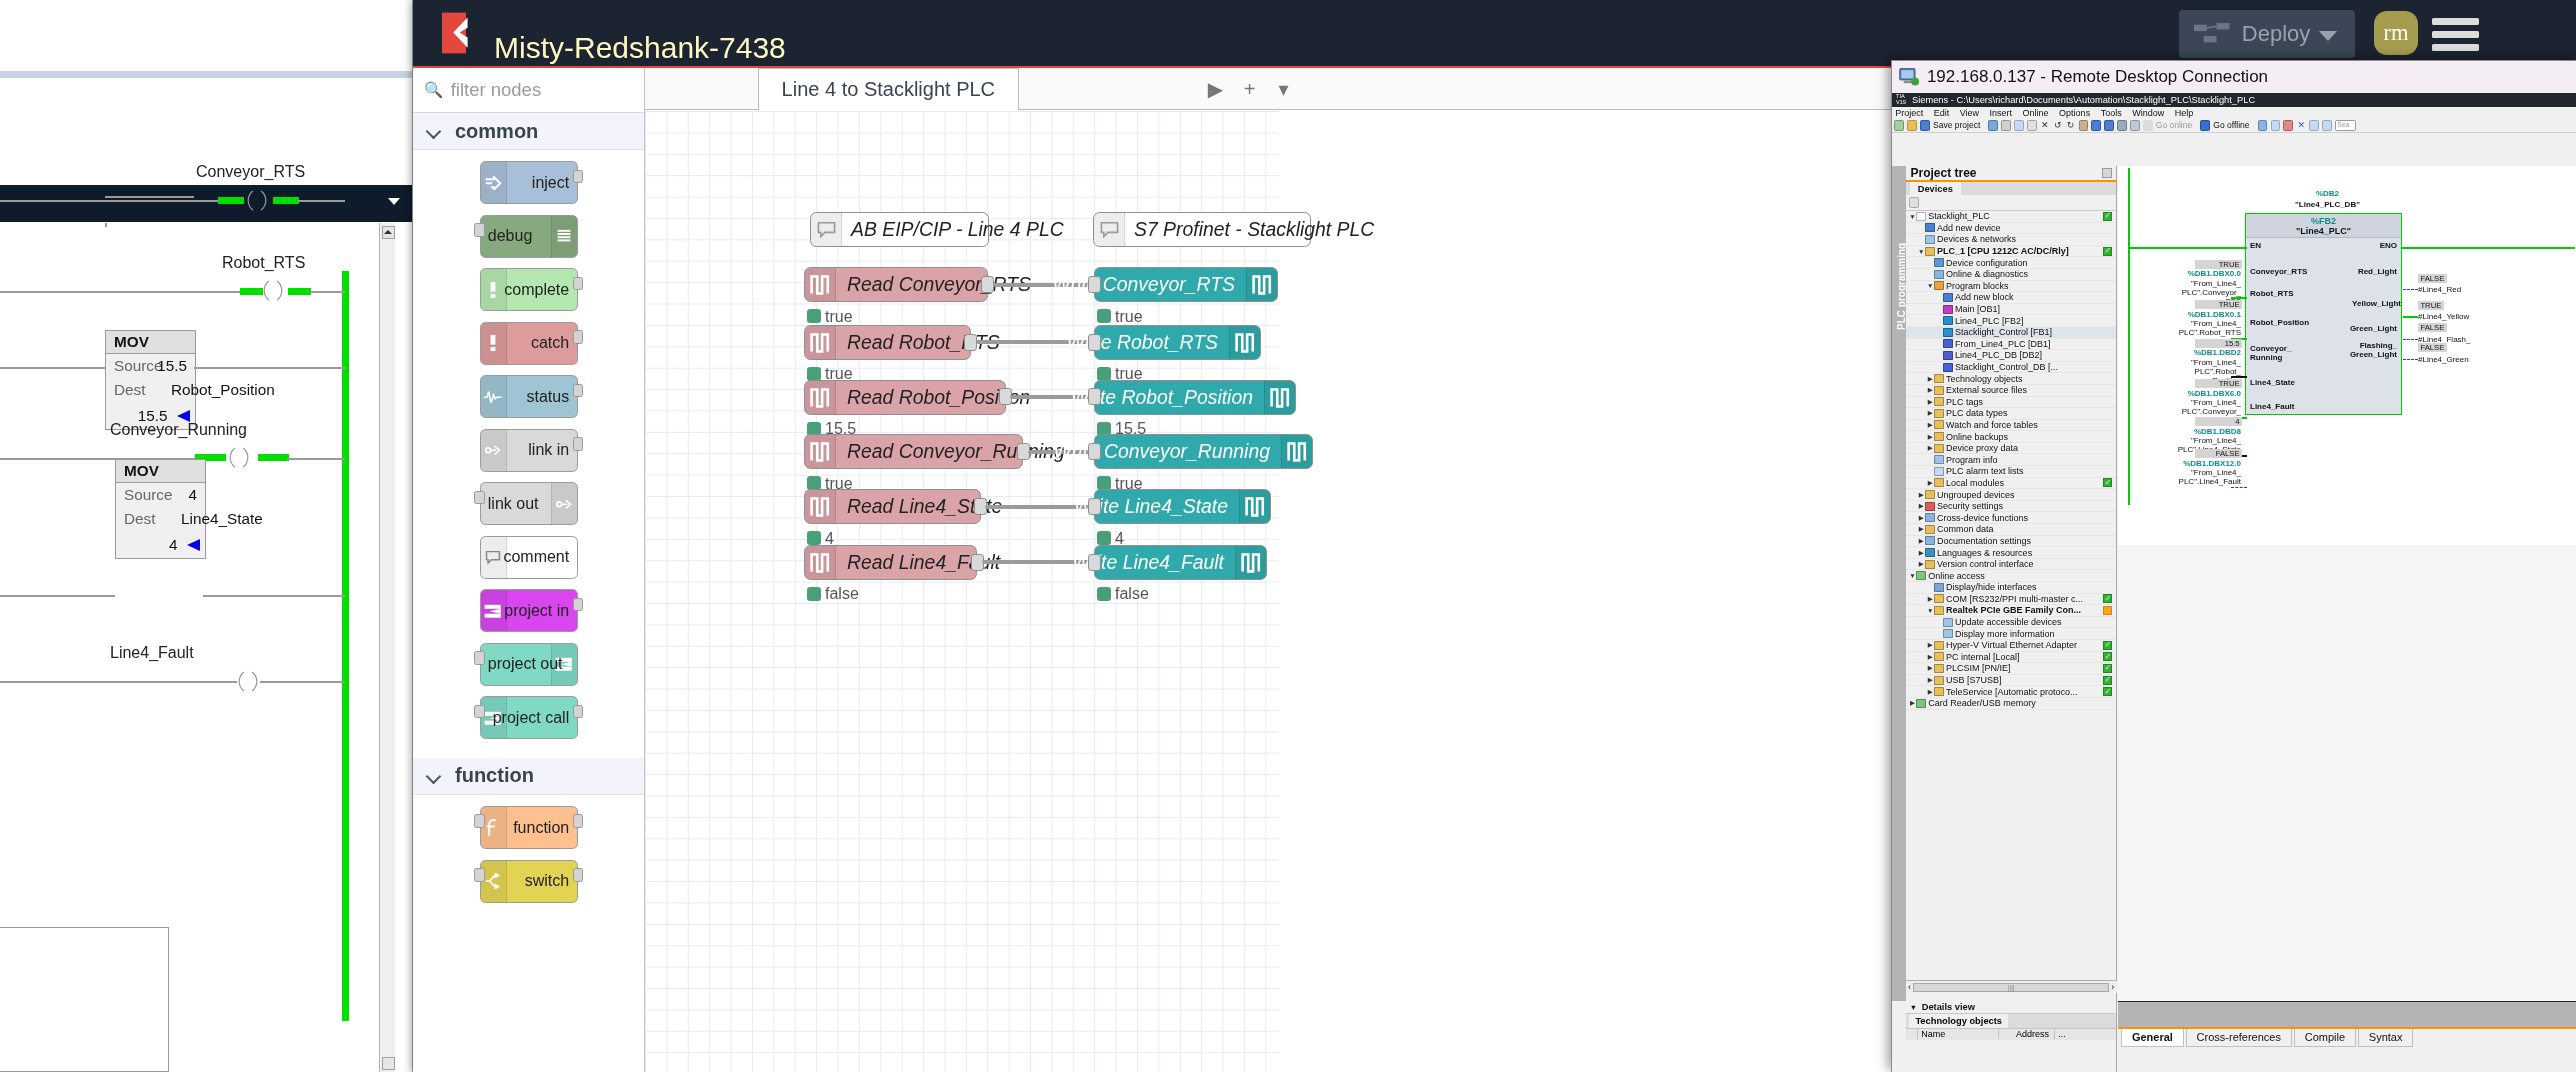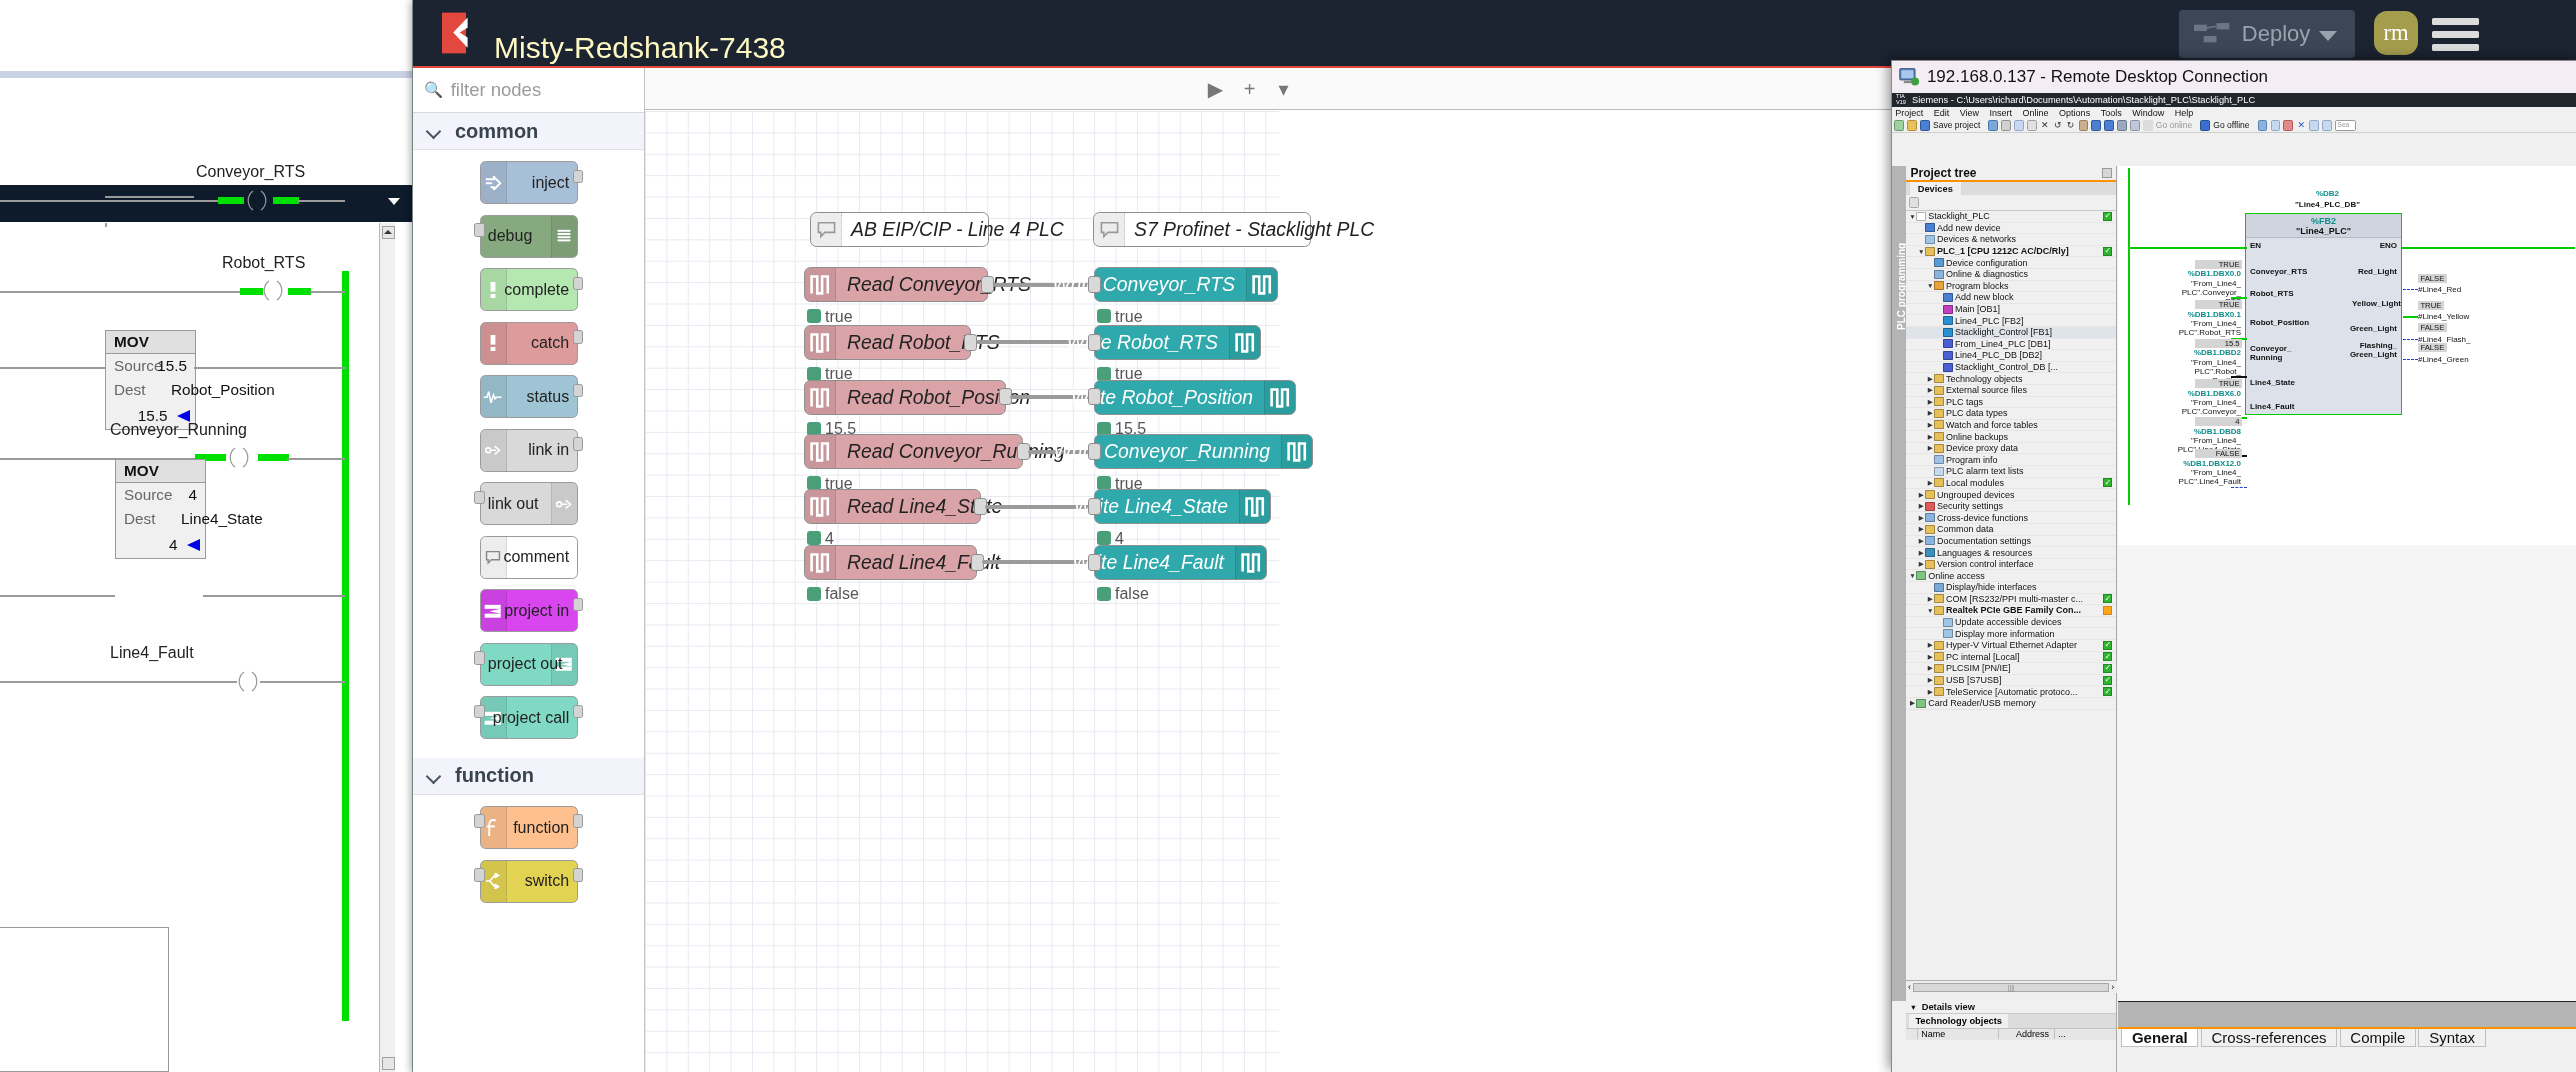"Line 4 to Stacklight PLC" div.ws-tab { html: none -> <div>Line 4 to Stacklight PLC</div> }
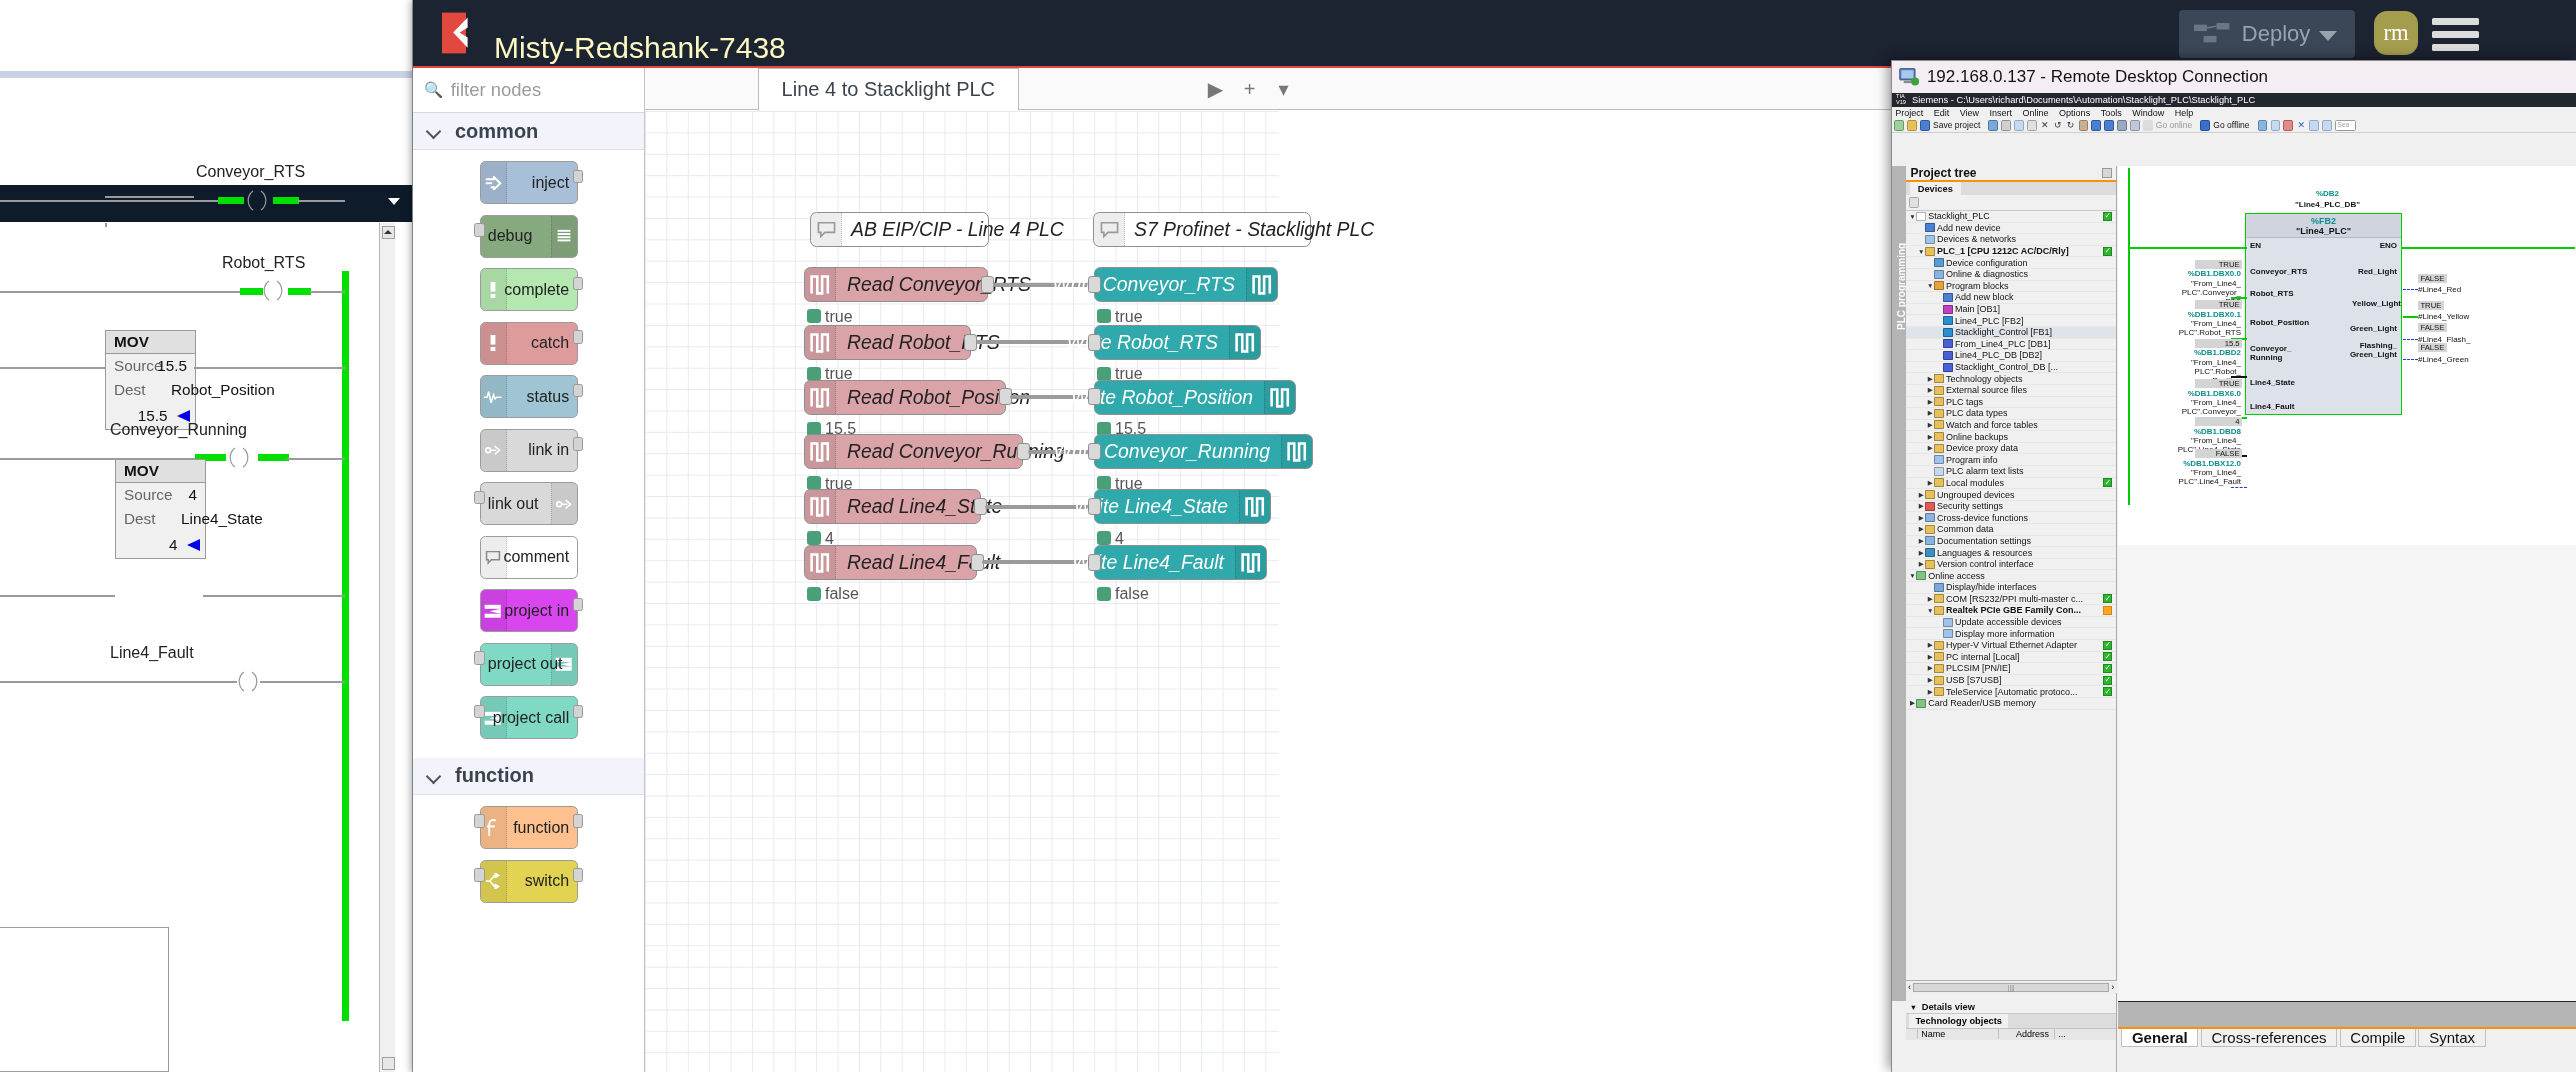"General" .btab { font-size: 15px -> 11px }
